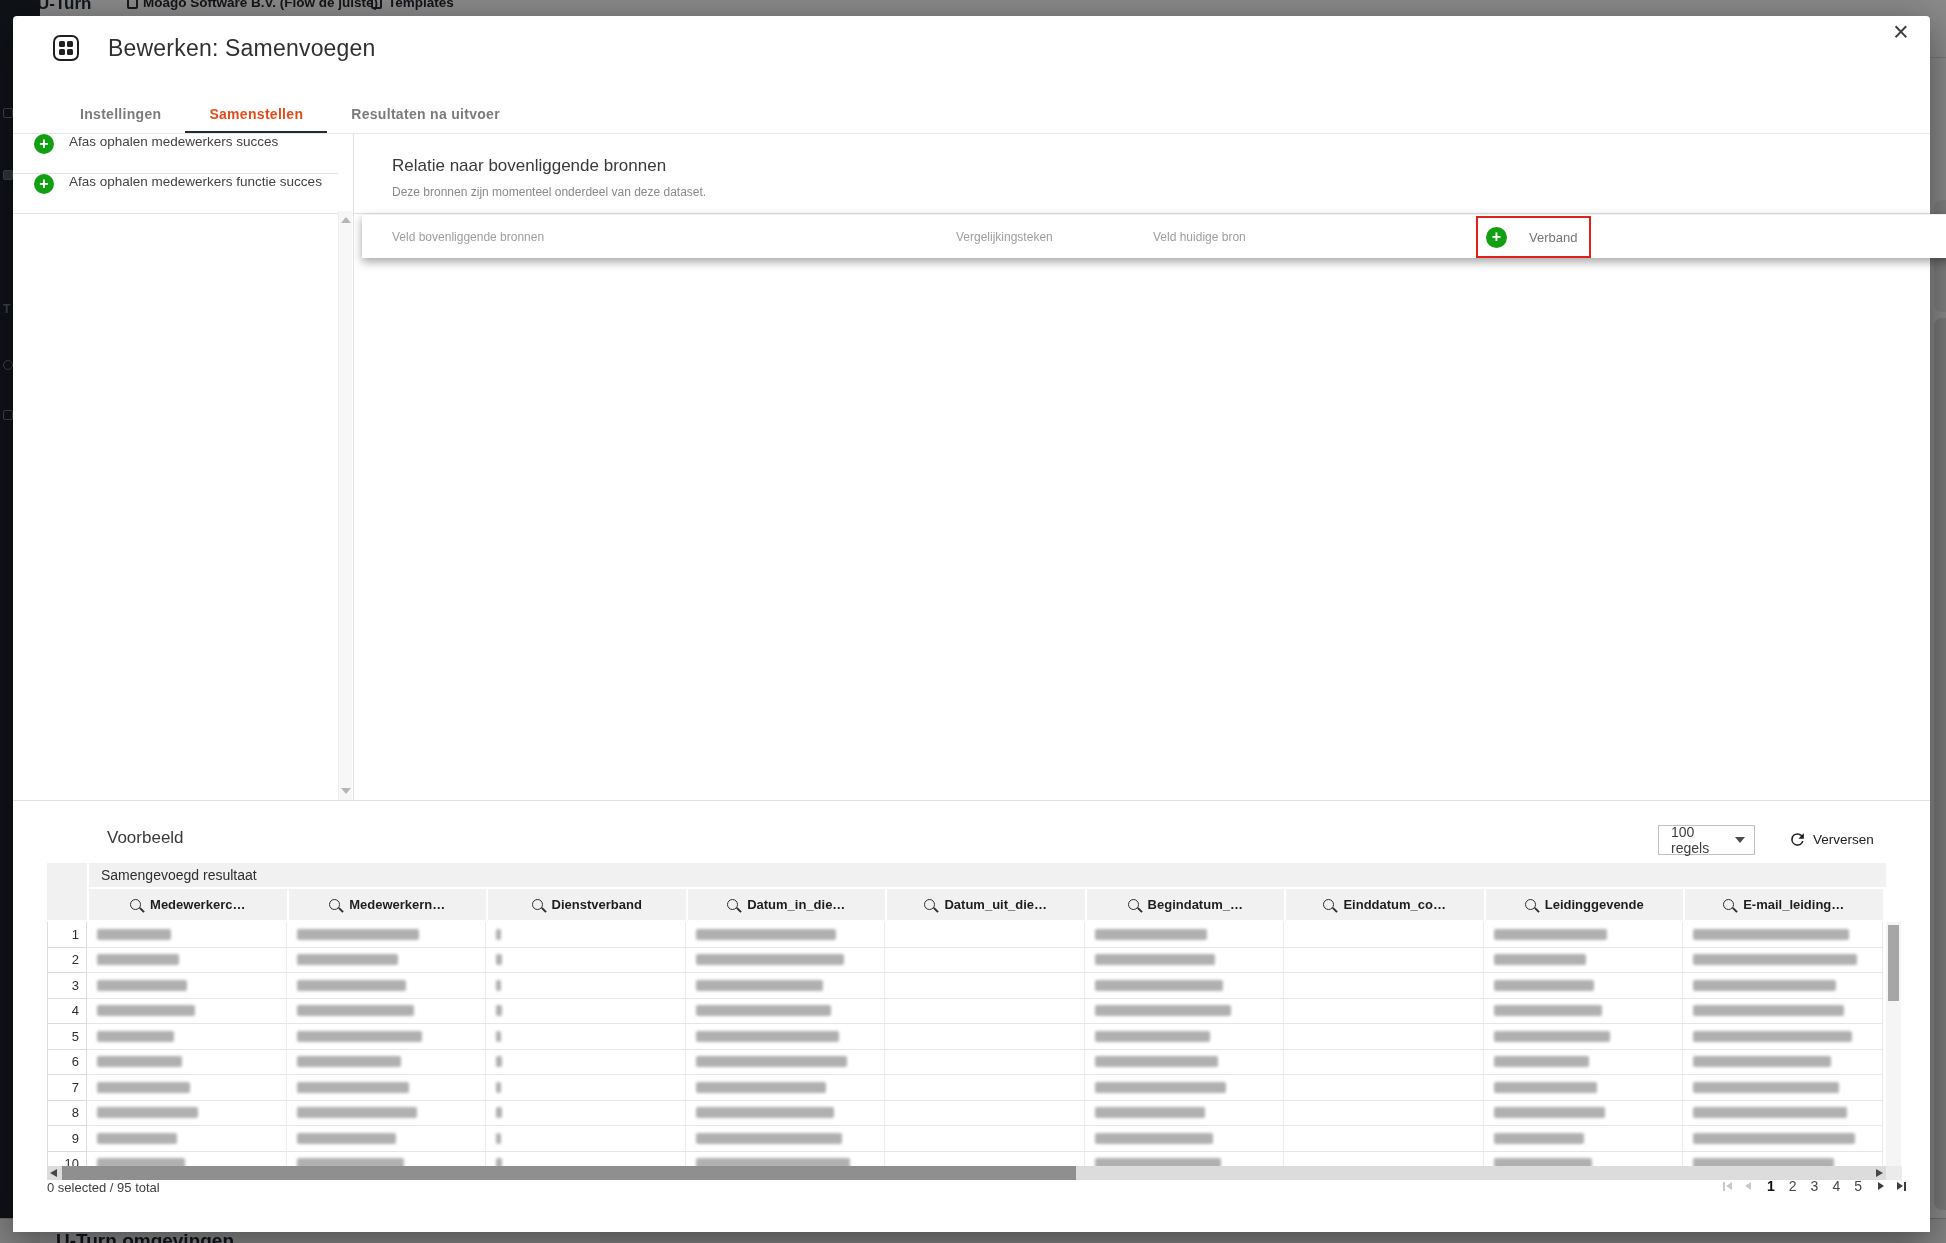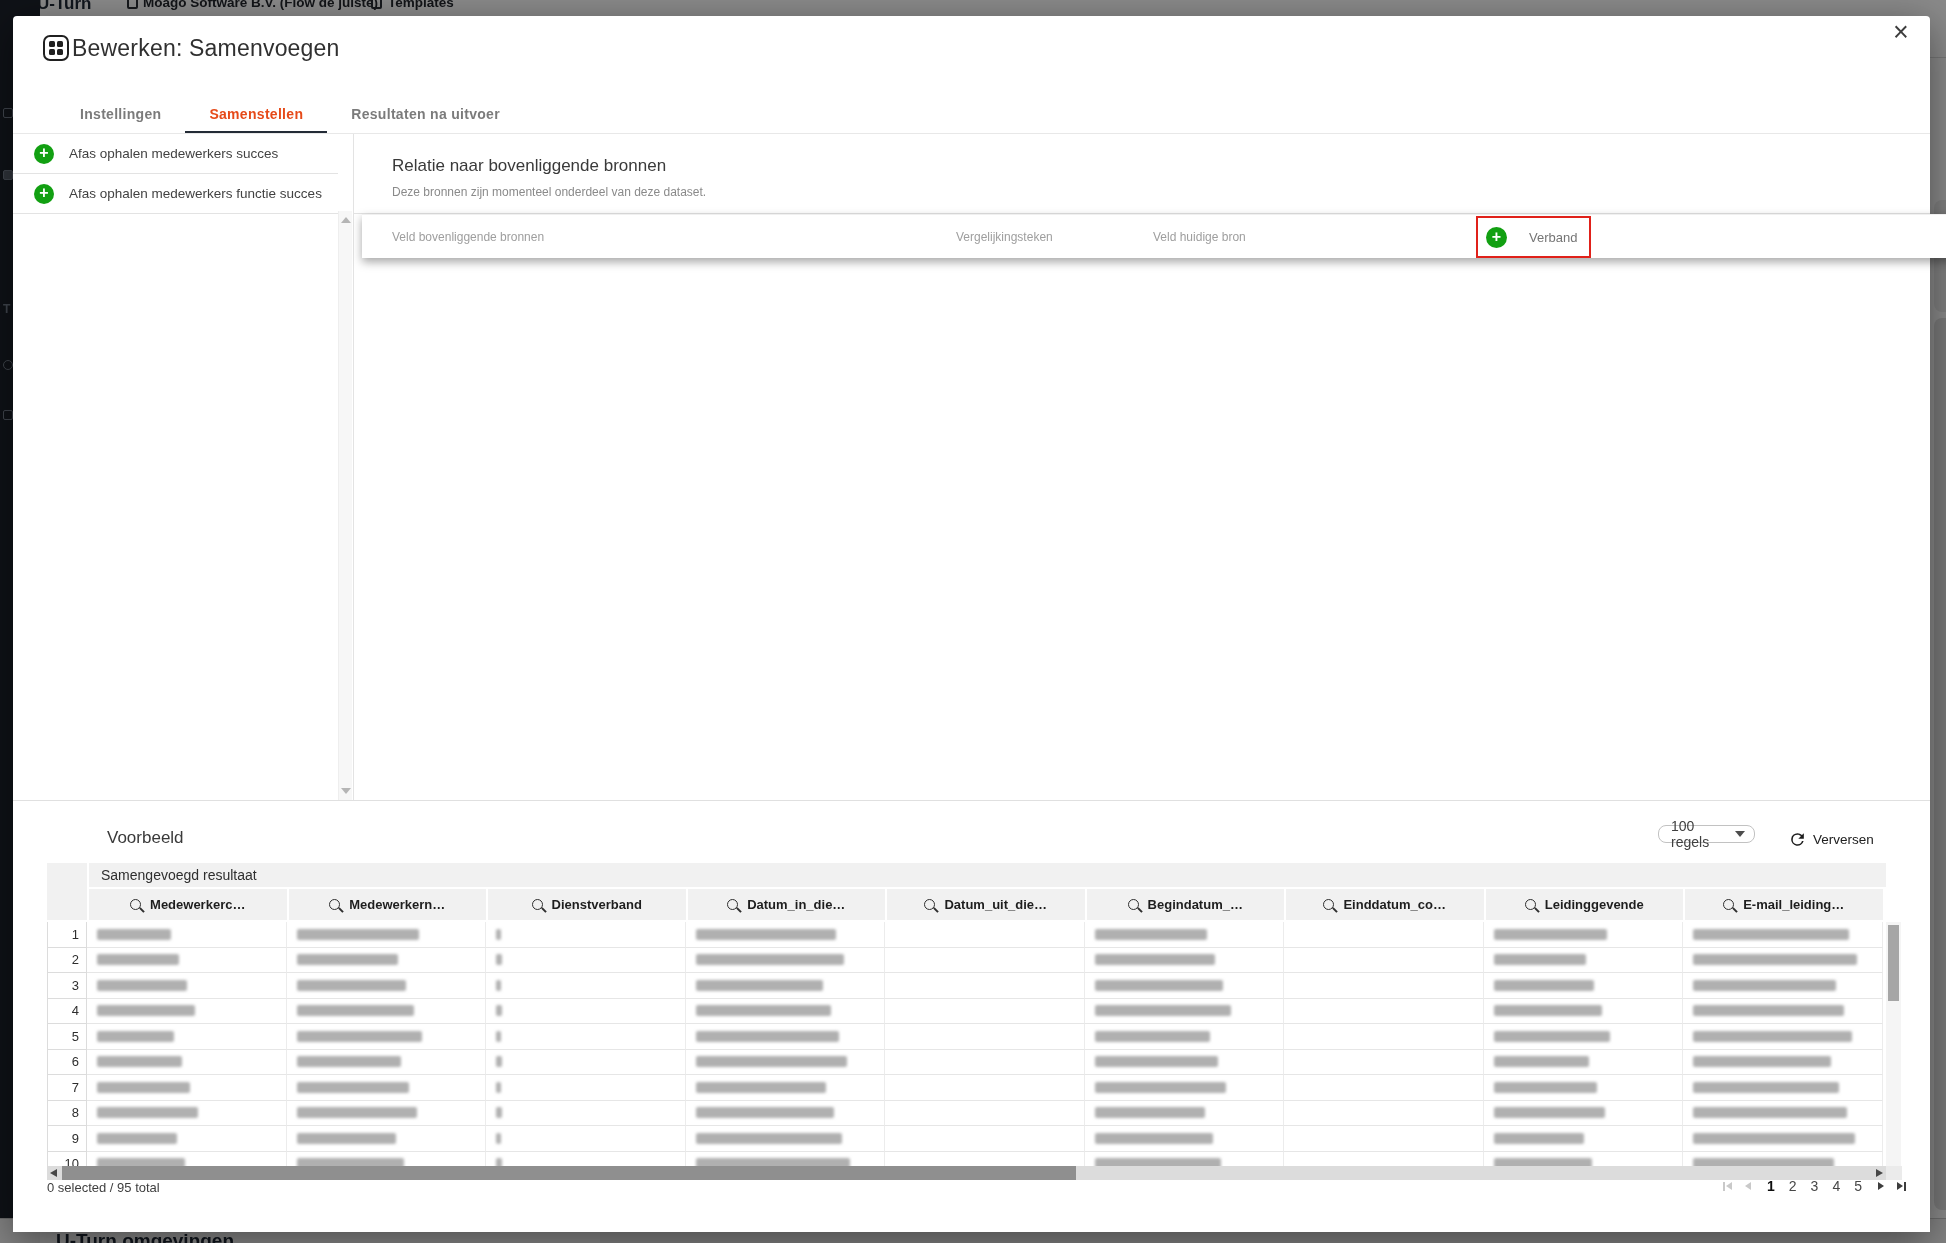"Bewerken: Samenvoegen" #m-header { gap: 3px -> 29px; left: 30px -> 40px }
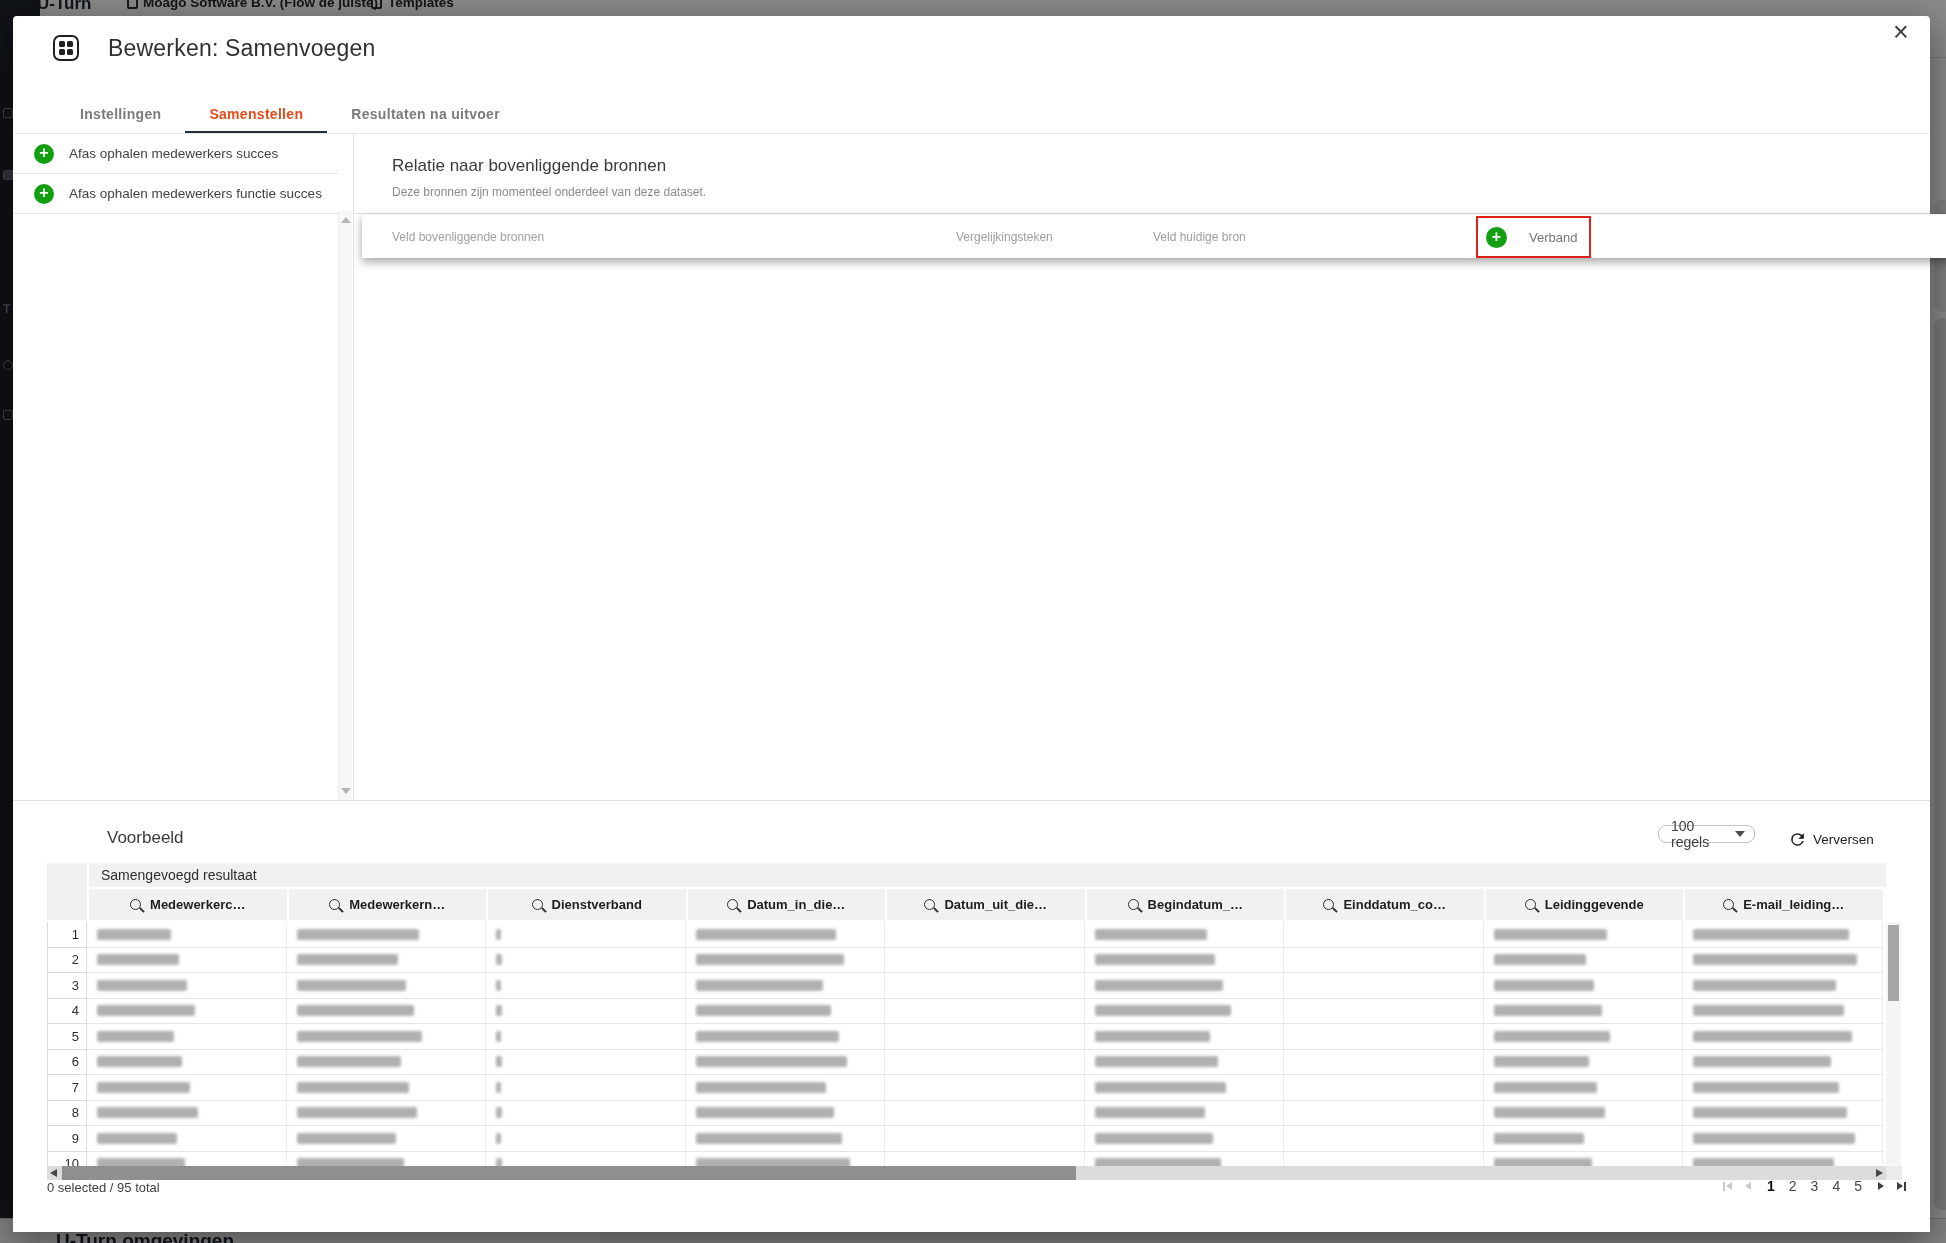"Afas ophalen medewerkers succes" .source-item { align-items: center -> none }
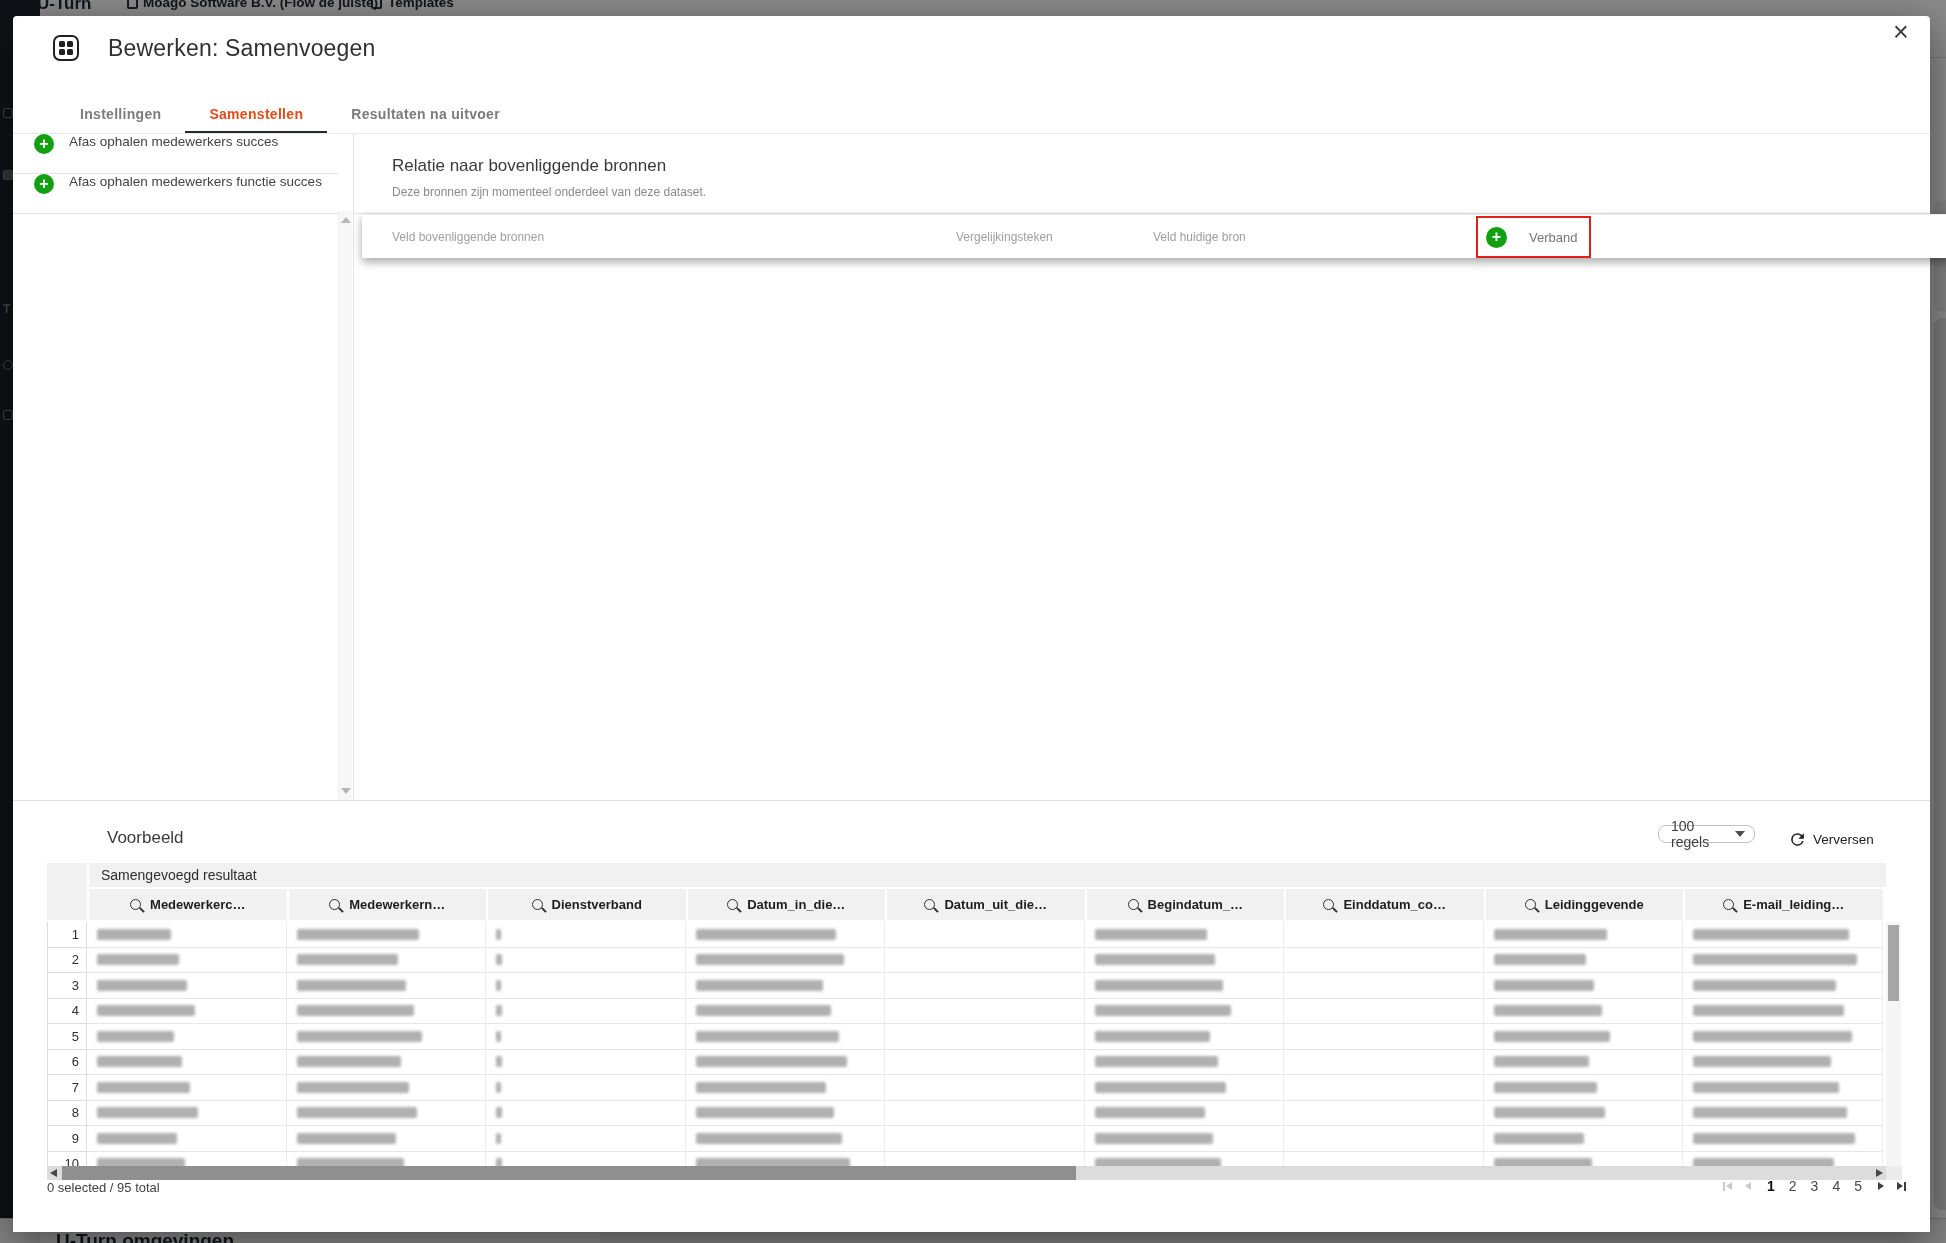"100 regels" #rows-select { border-radius: 8px -> 0; height: 18px -> 30px }
